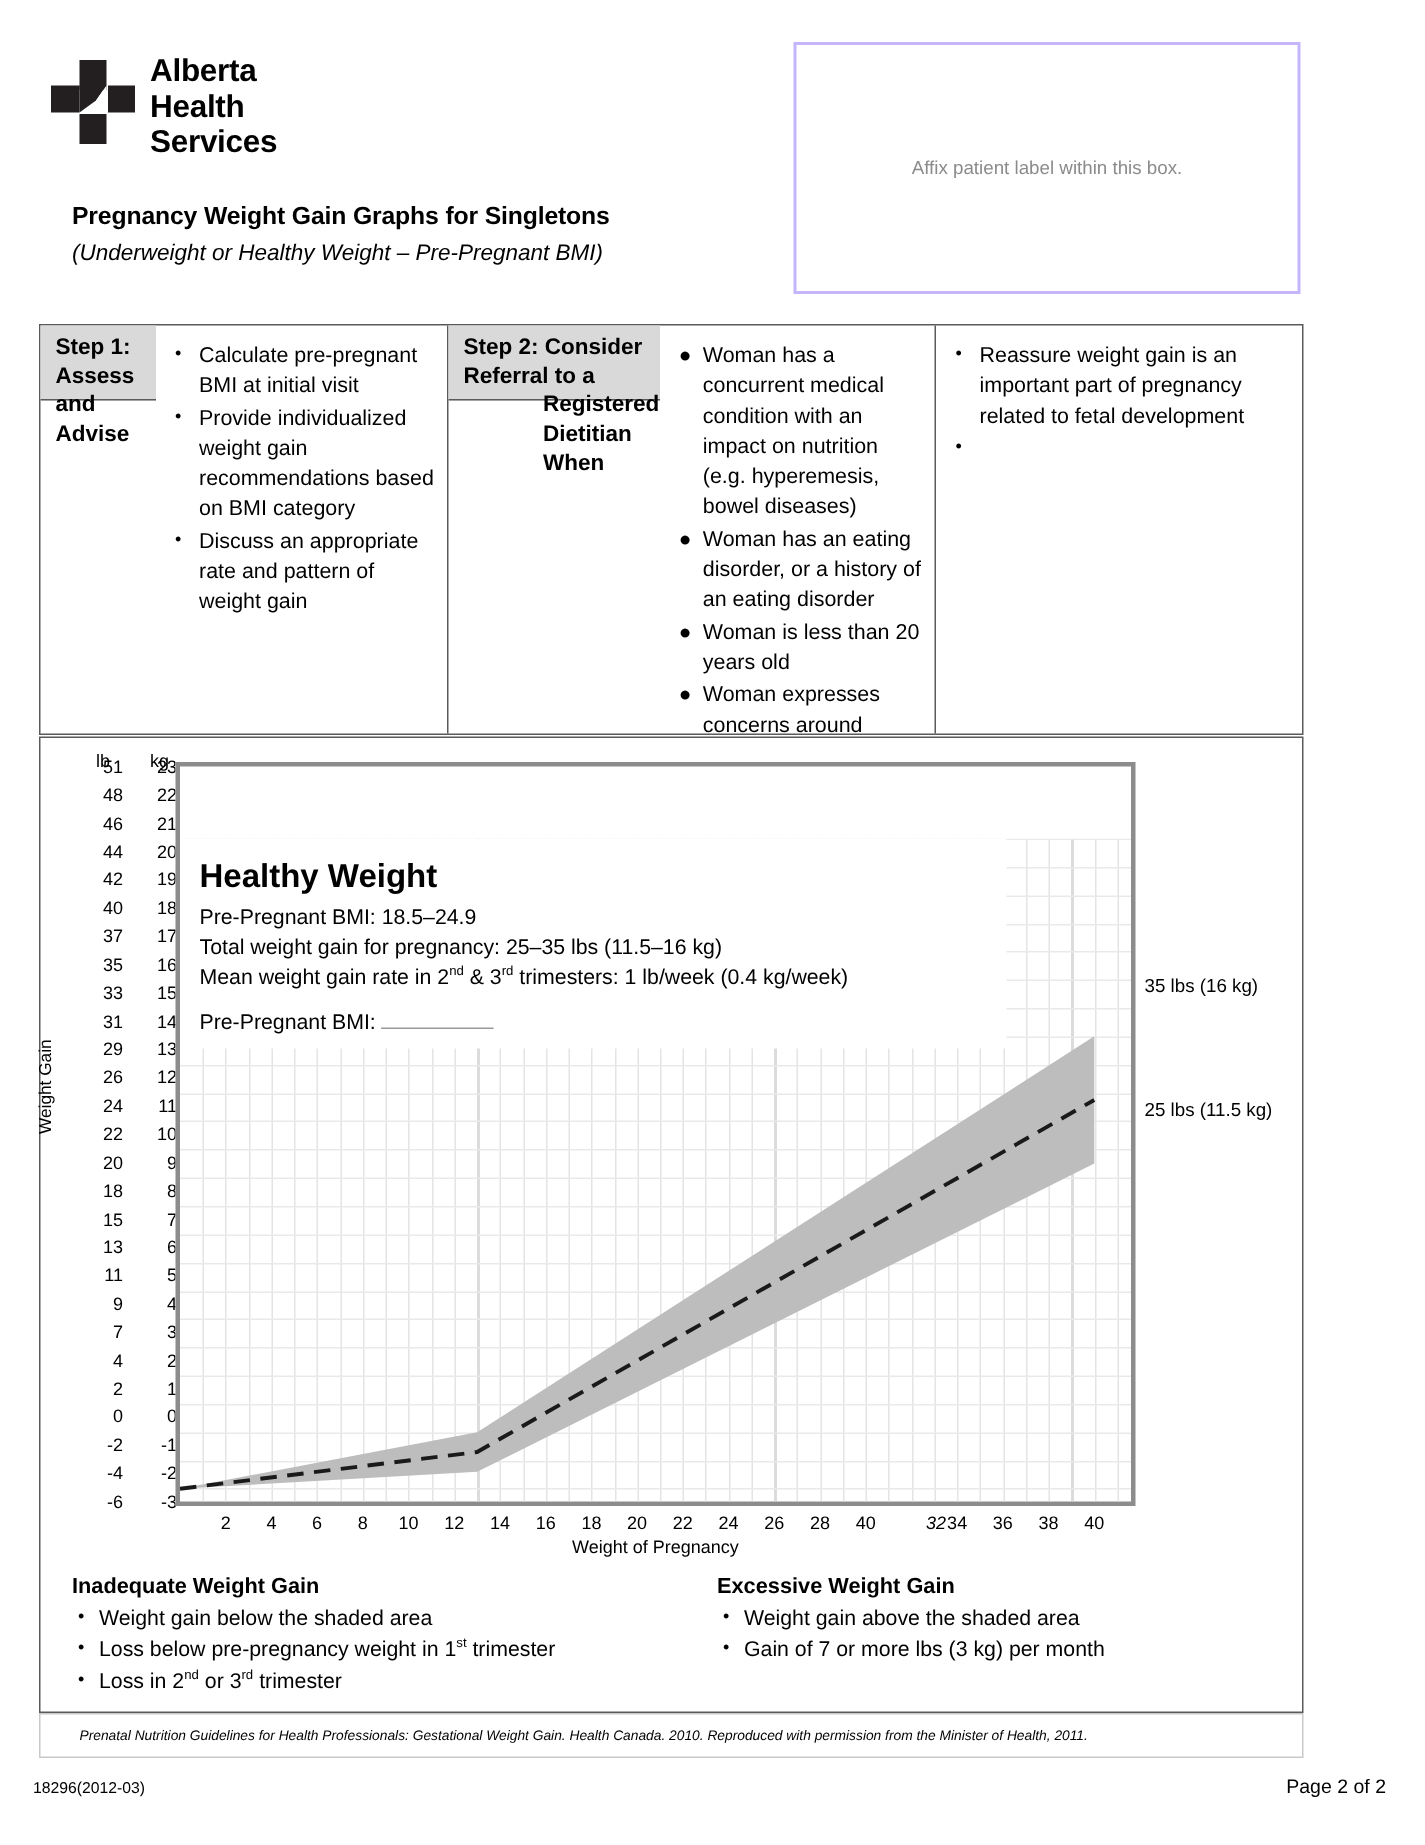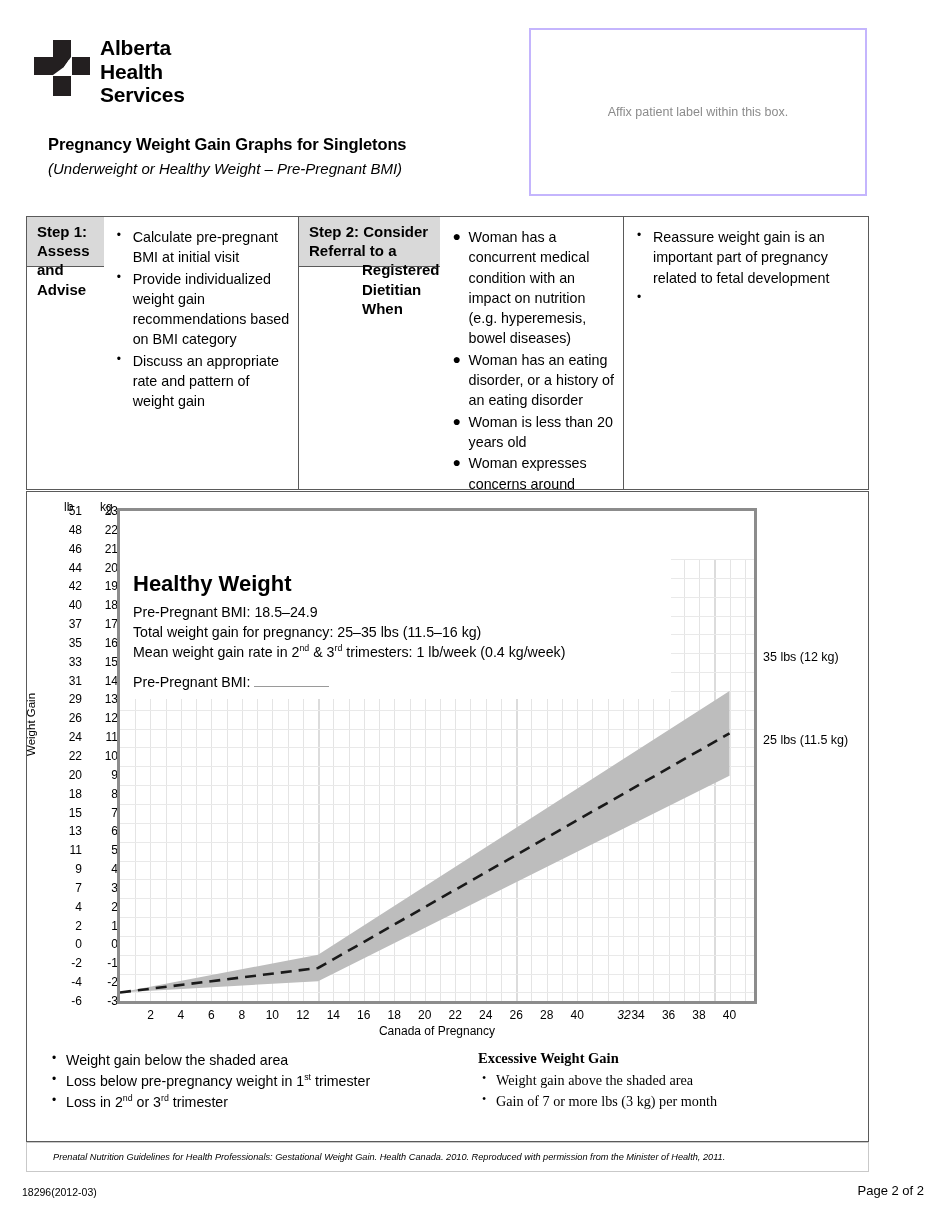"35 lbs (12 kg)" div.right-ann { text: 12 -> 16 }
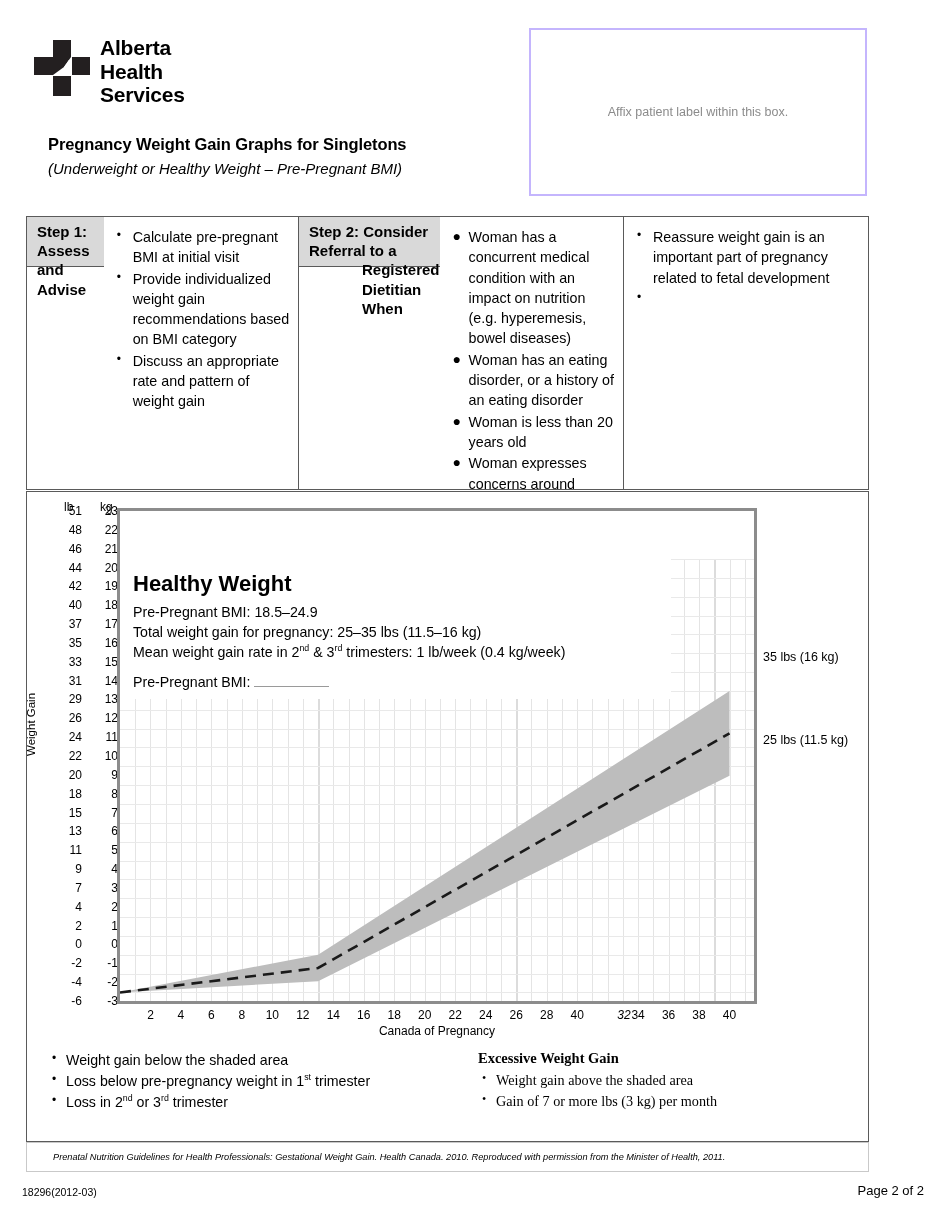"Canada of Pregnancy" div { text: Canada -> Weight }
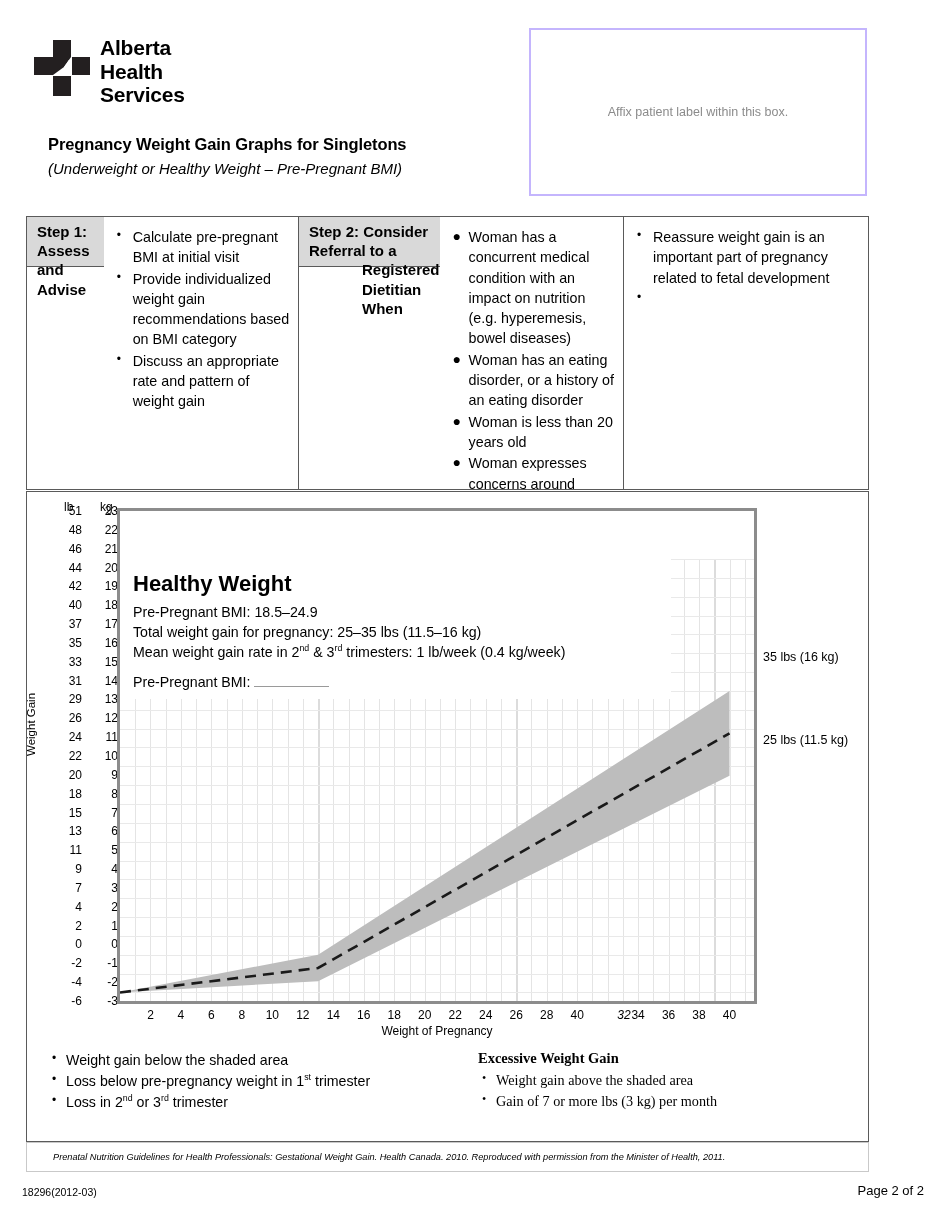"Inadequate Weight Gain" div.guide-title { html: none -> <div>Inadequate Weight Gain</div> }
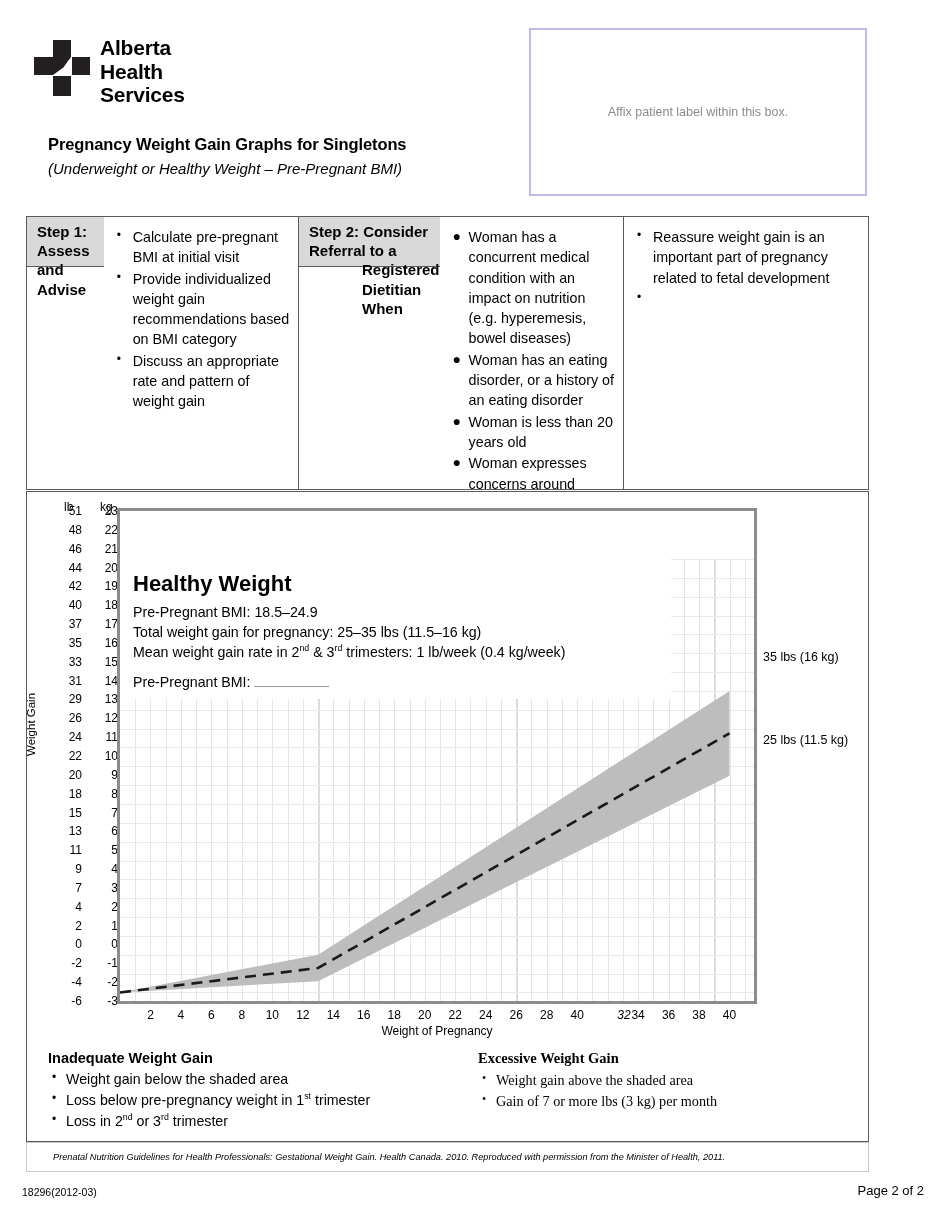"Excessive Weight Gain" #guide-right { font-family: Liberation Serif, serif -> none }
